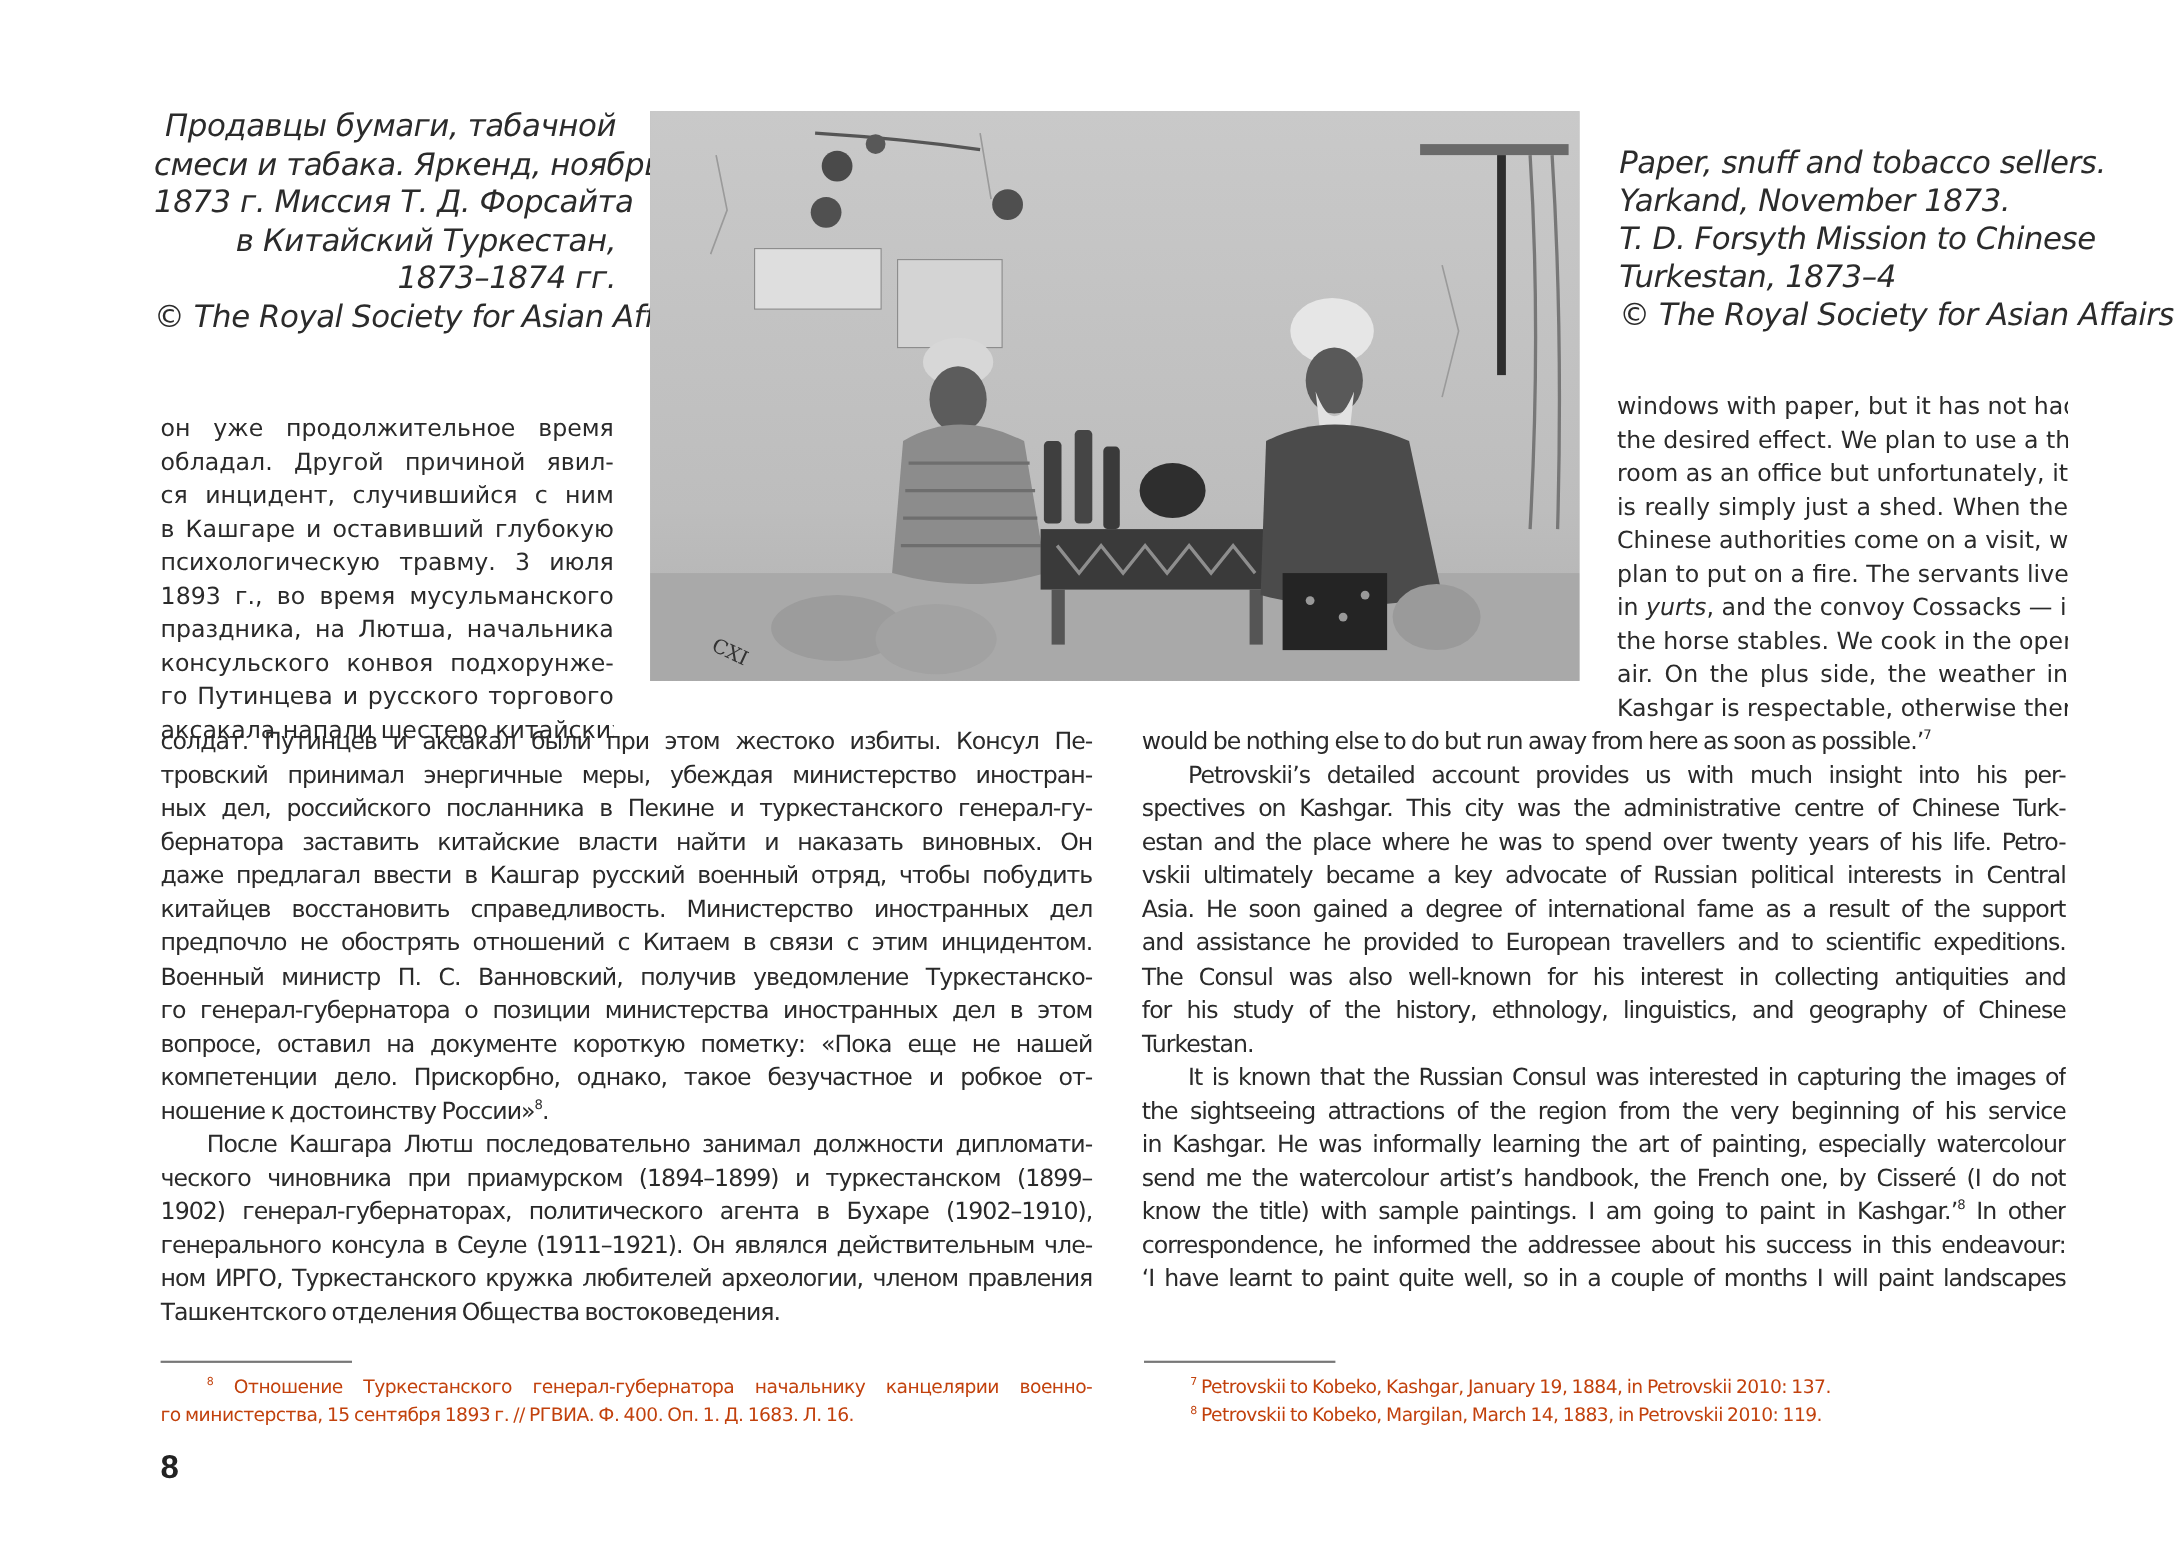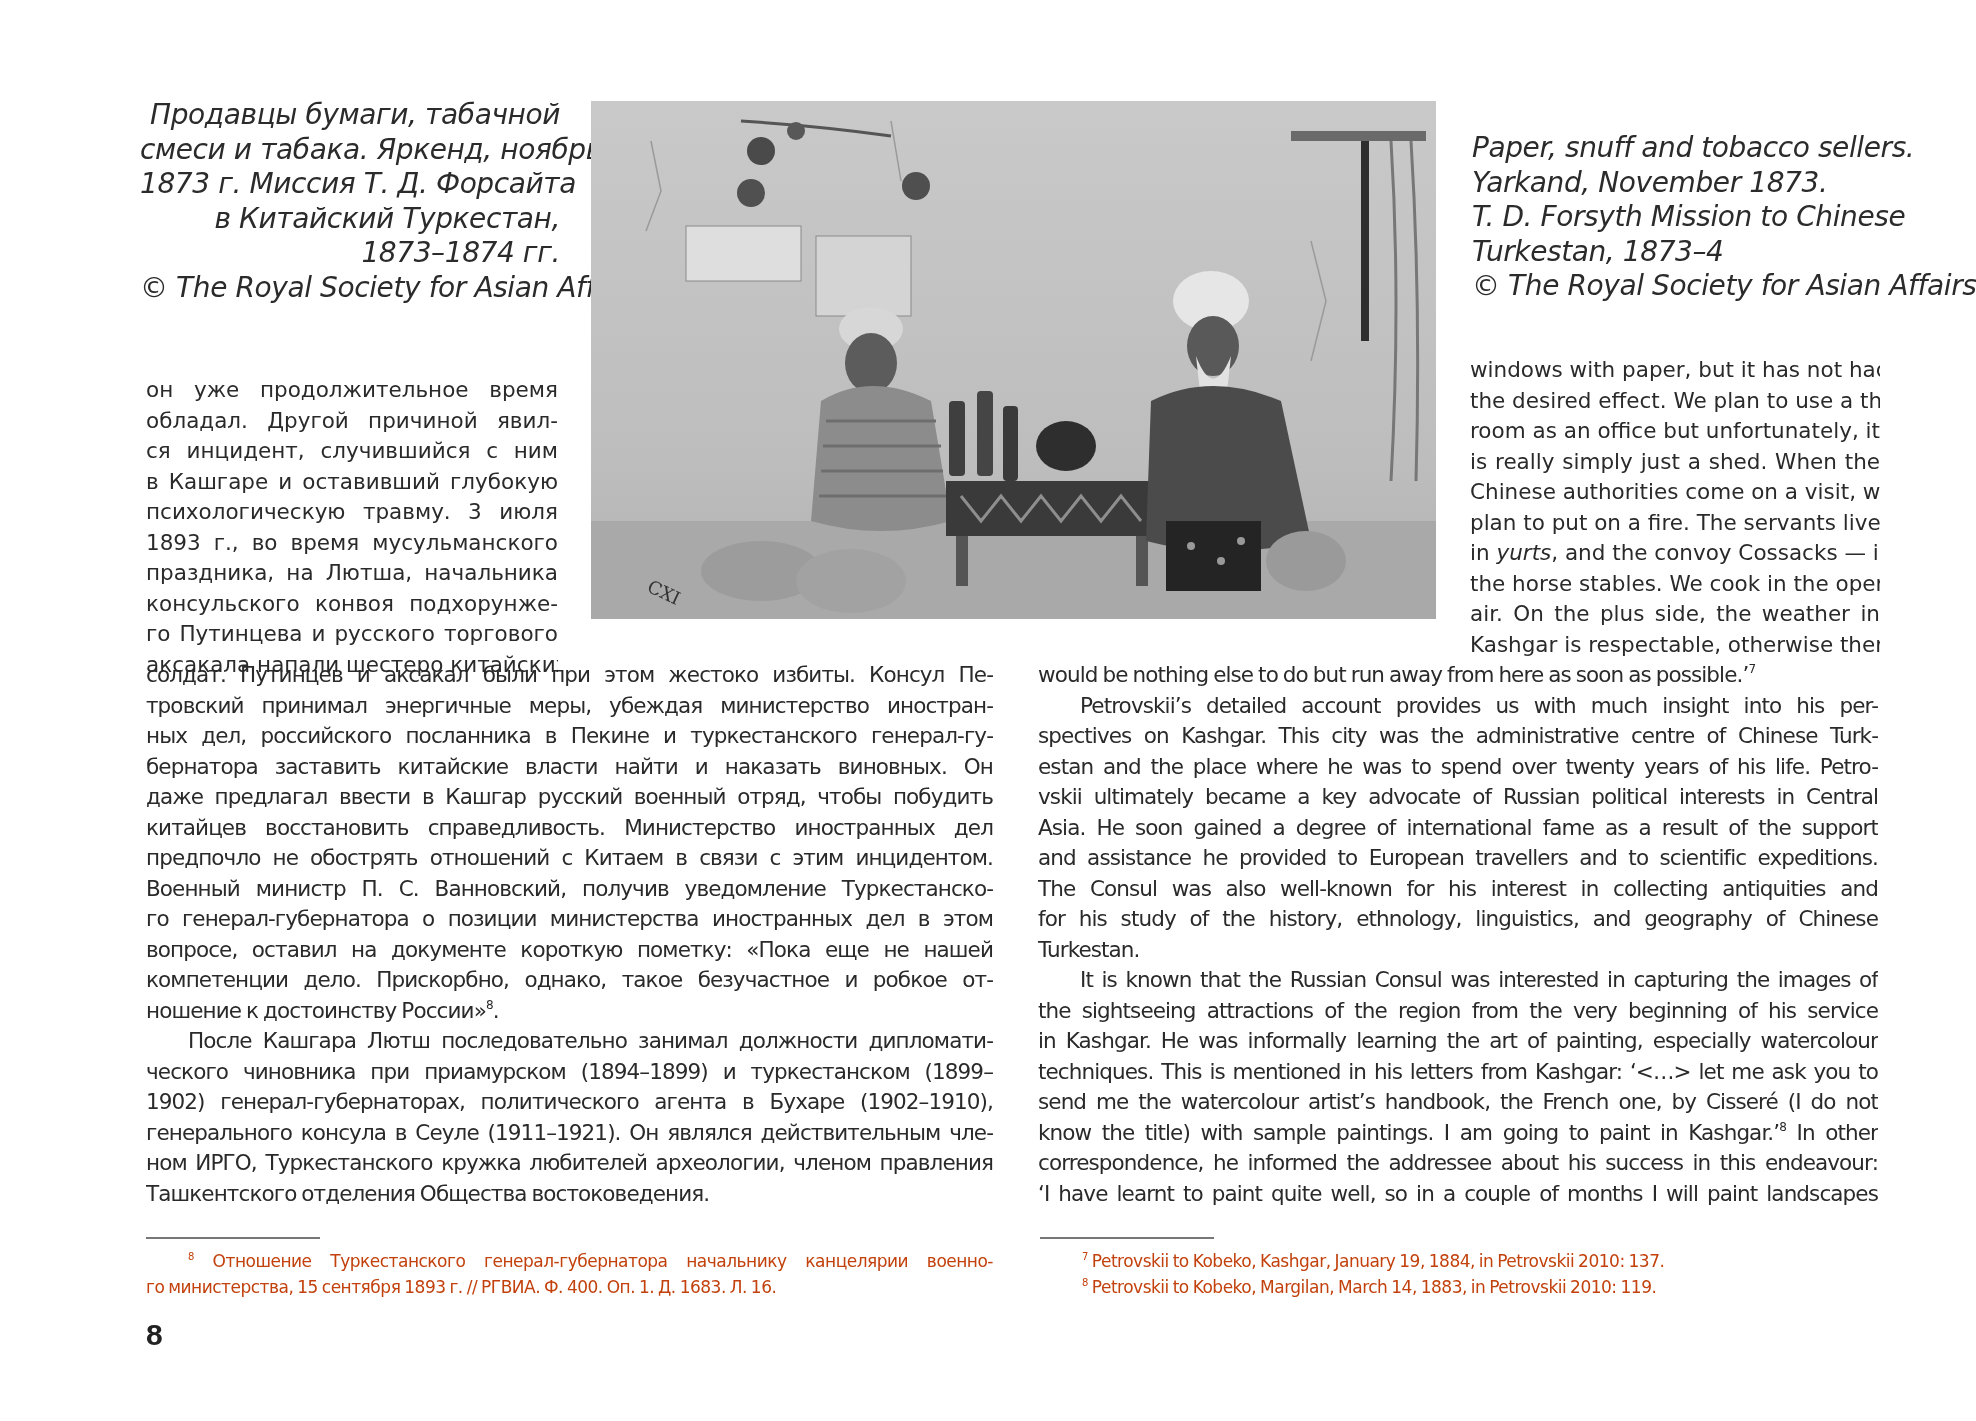"techniques. This is mentioned in" span.ln-j { html: <span>techniques. This is mentioned in his letters from Kashgar: ‘&lt;…&gt; let me ask you to</span> -> none }
